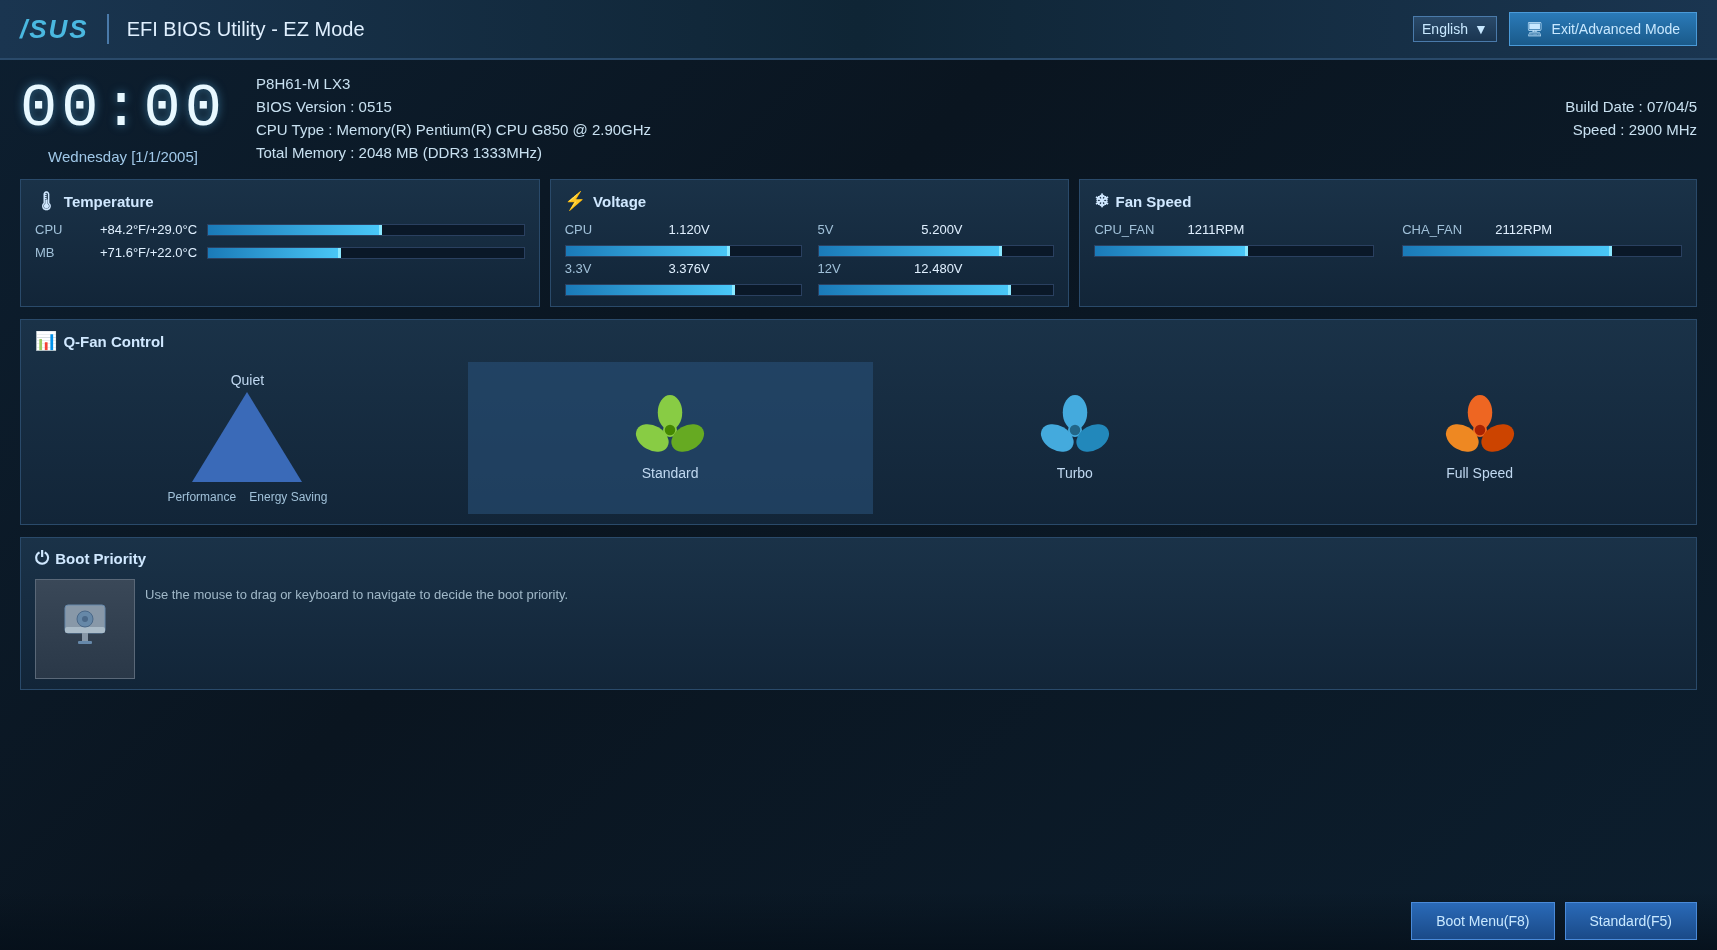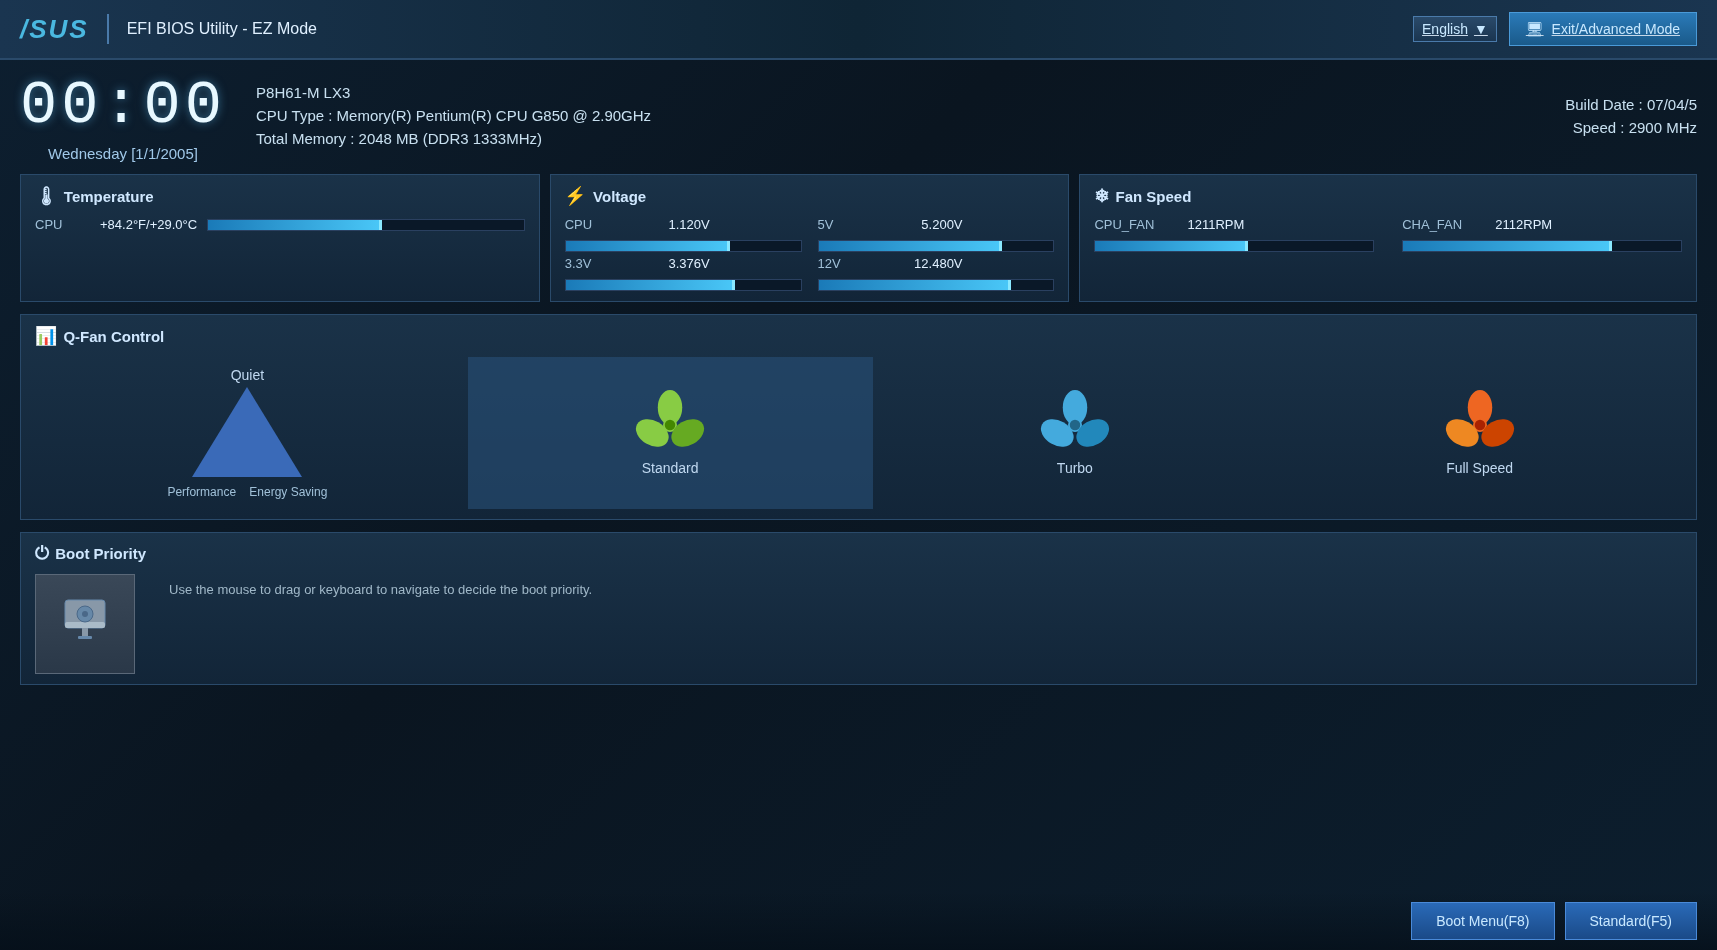"EFI BIOS Utility - EZ" .header-title { font-size: 16px -> 20px }
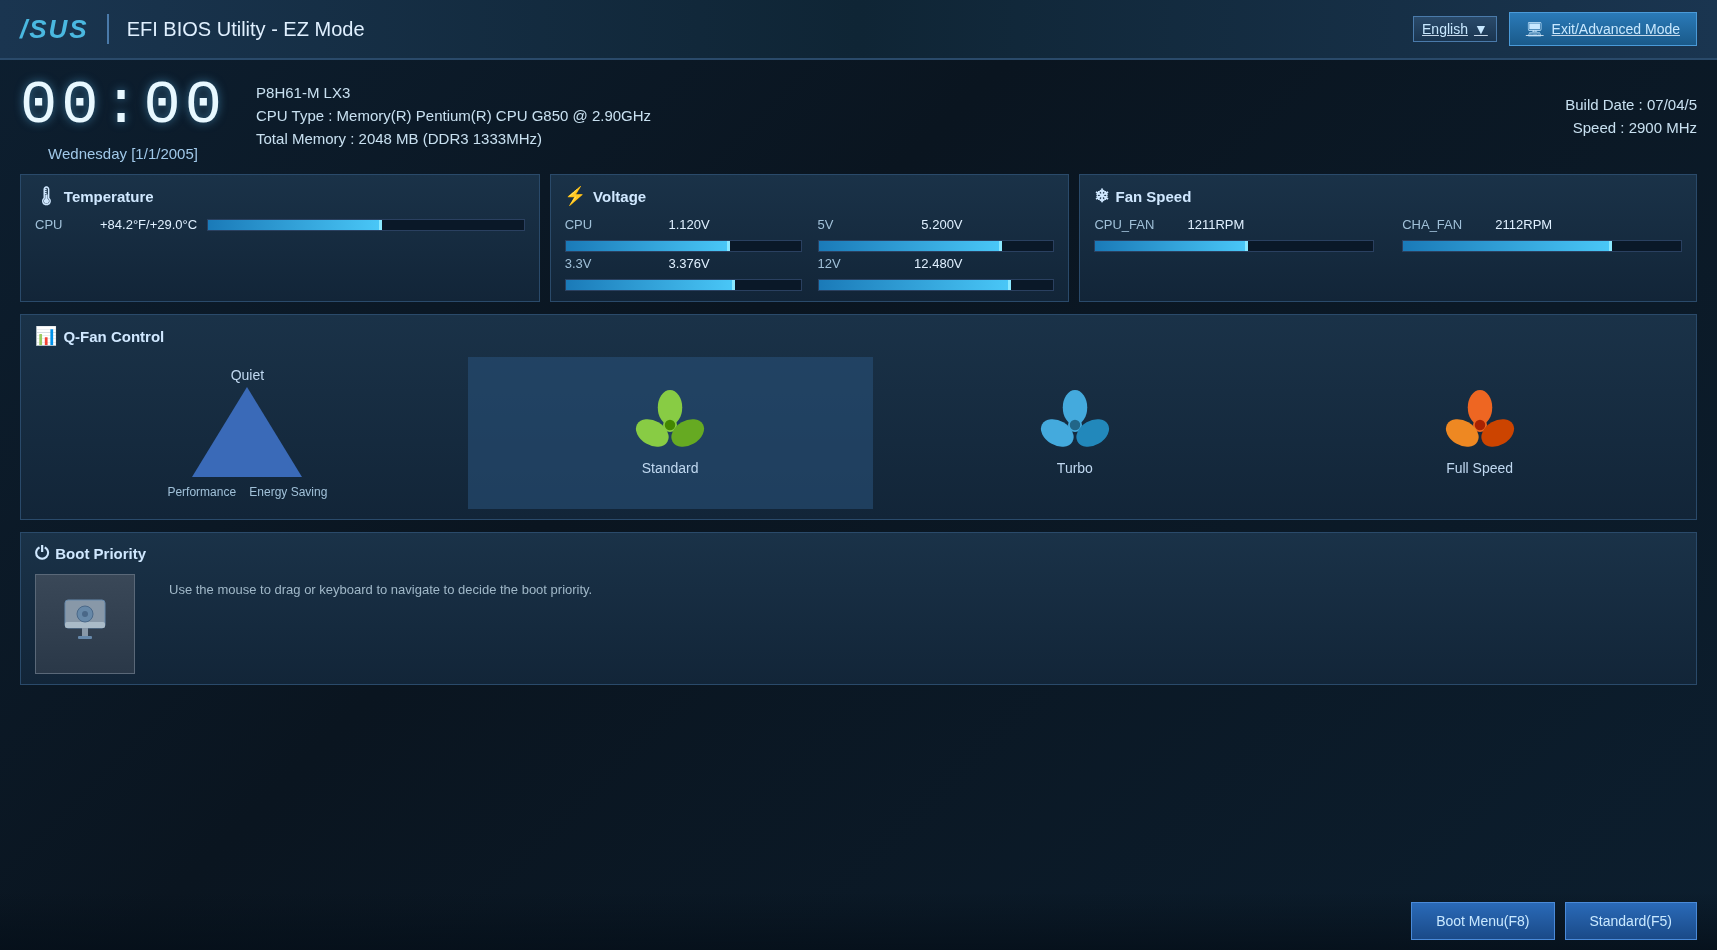"English" .header-right { text-decoration: underline -> none }
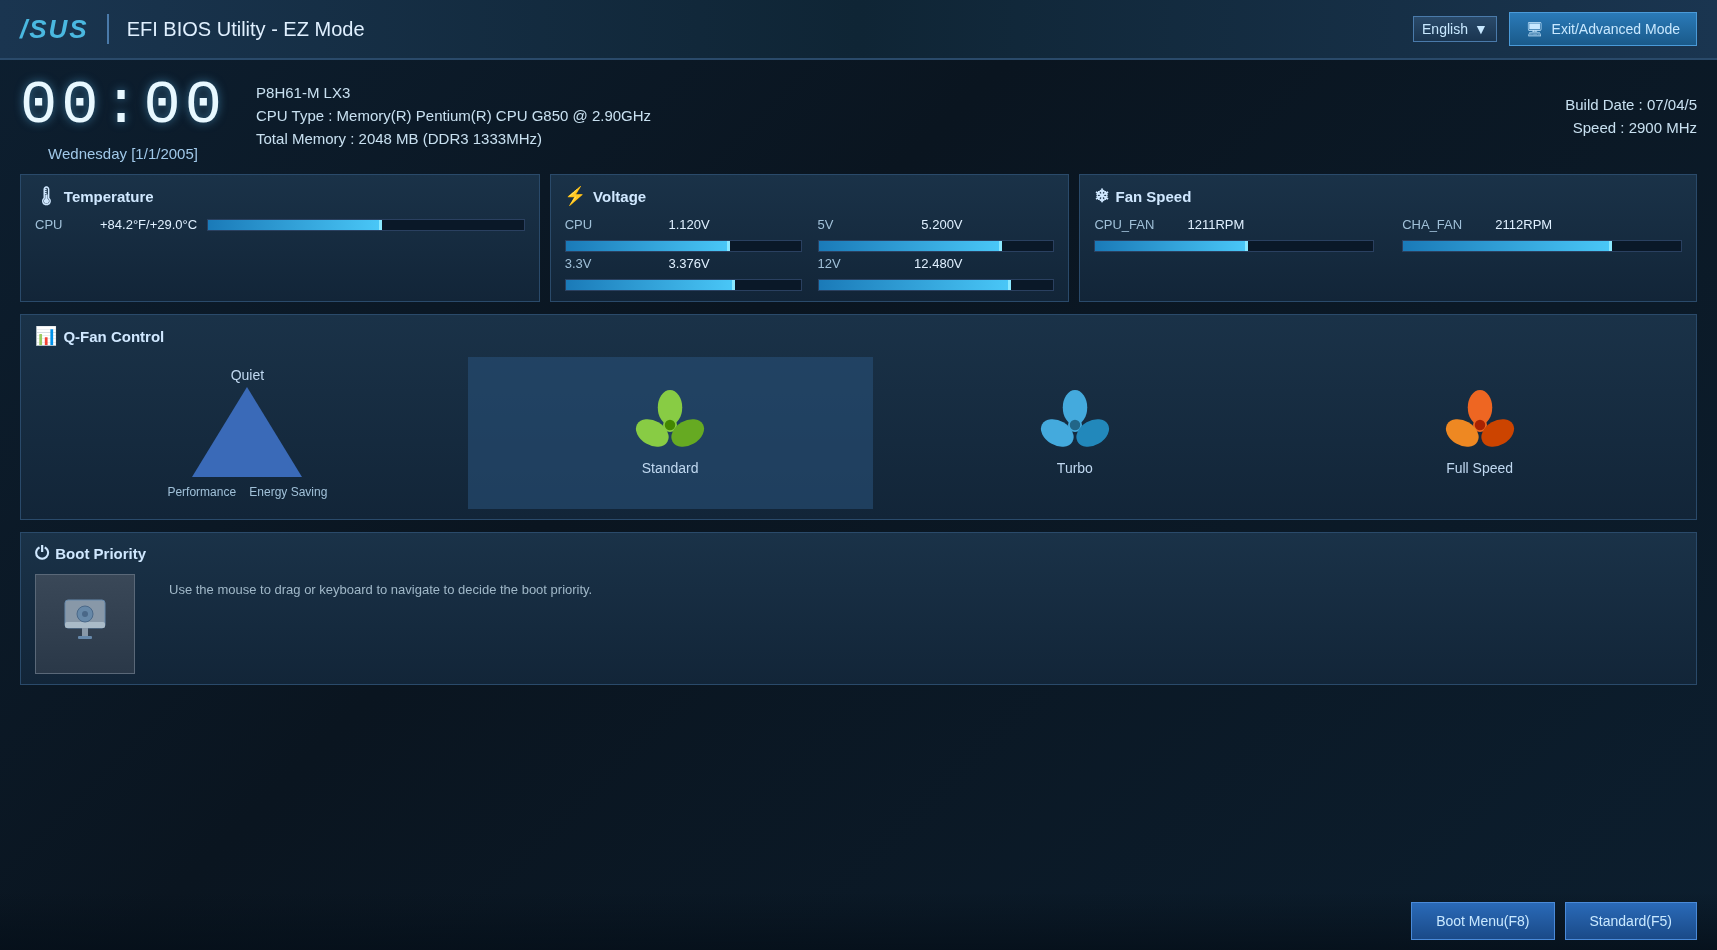"BIOS Version : 0515" div.sys-info-line { html: none -> <div>BIOS Version : 0515</div> }
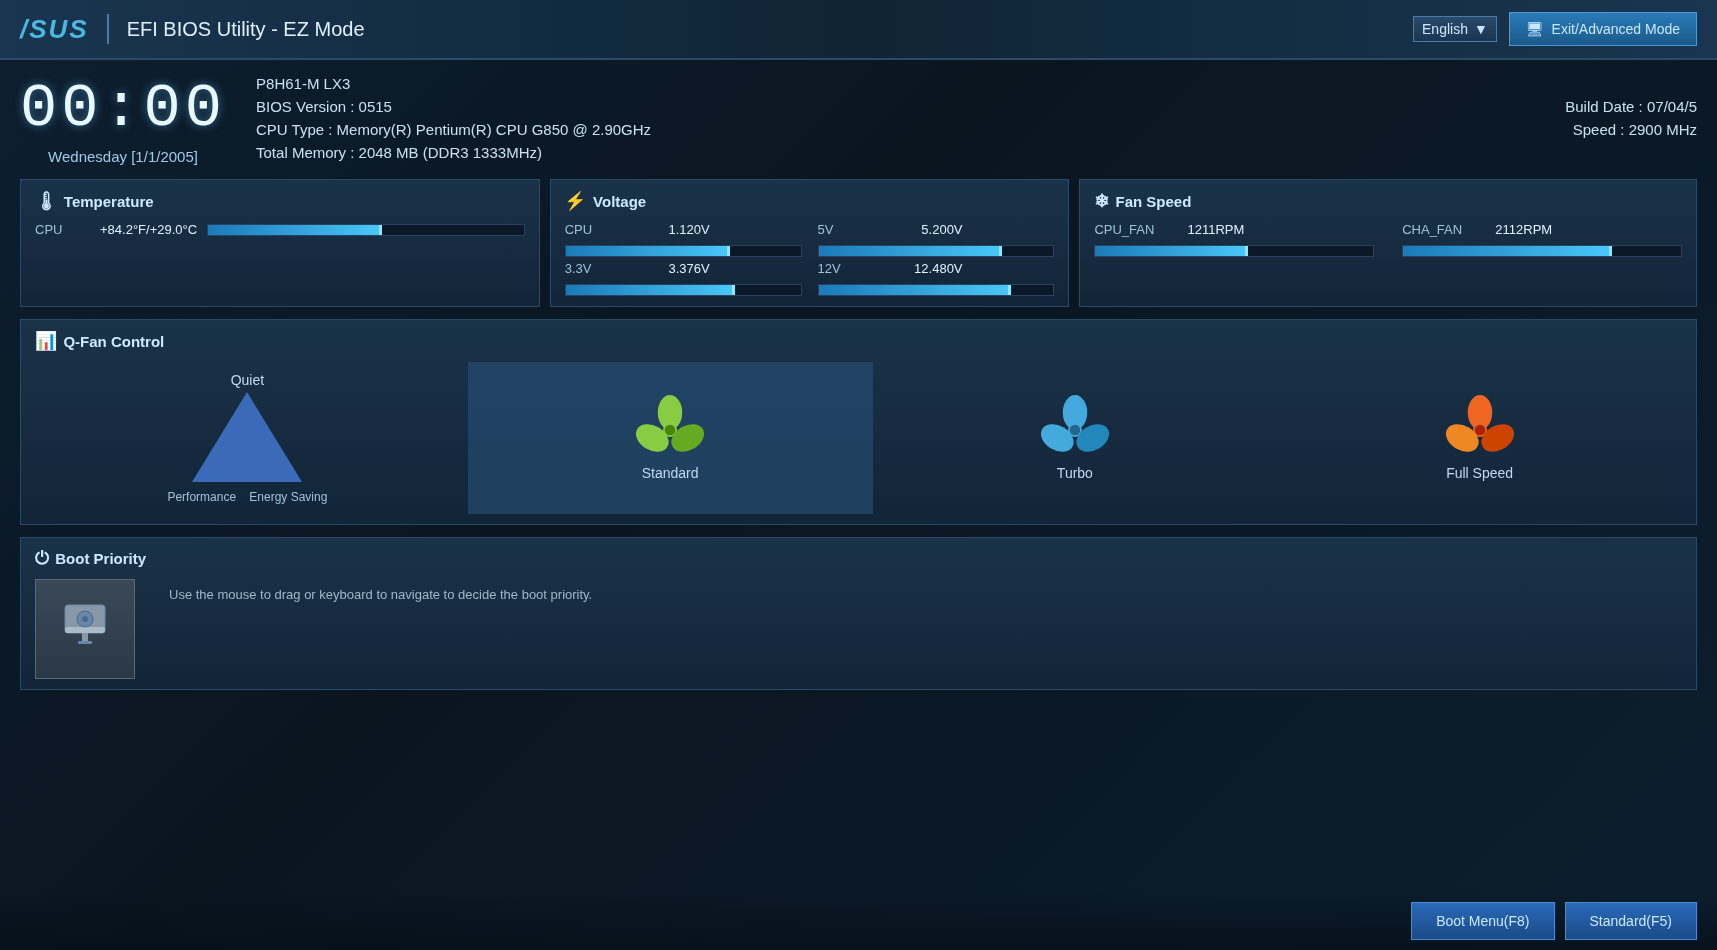"MB" div.monitor-row { html: none -> <div> <span>MB</span> <span>+71.6°F/+22.0°C</span> <div> <div></div> </div> </div> }
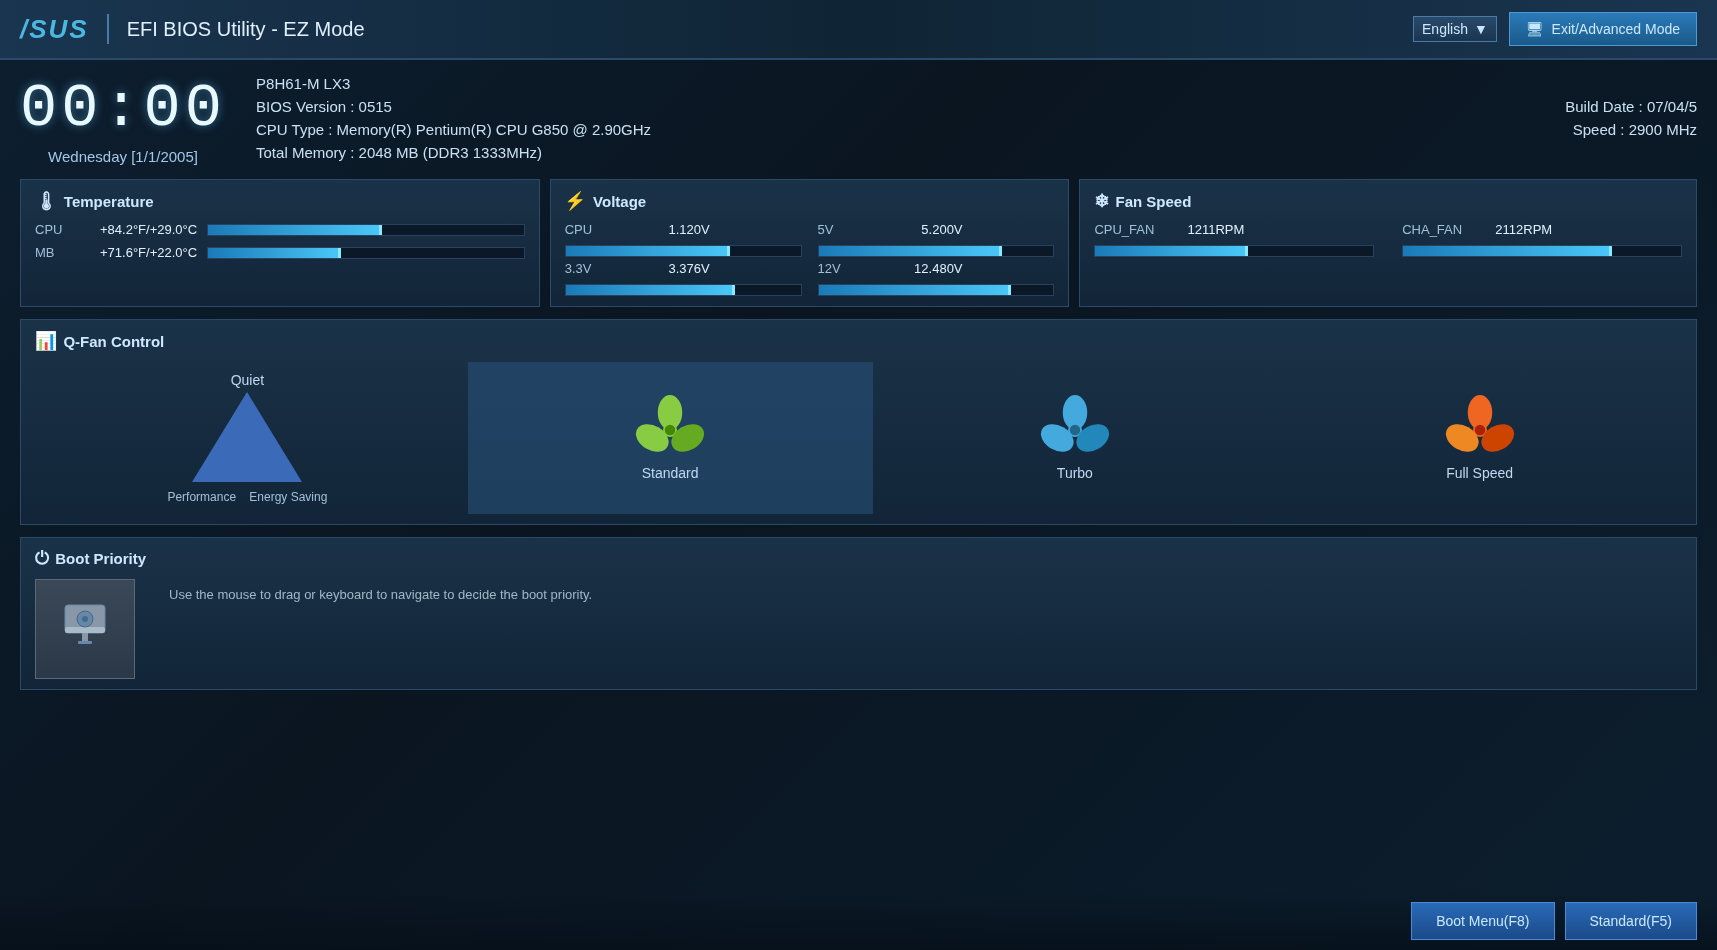"Use the mouse to drag" .boot-hint { margin-left: 24px -> none }
